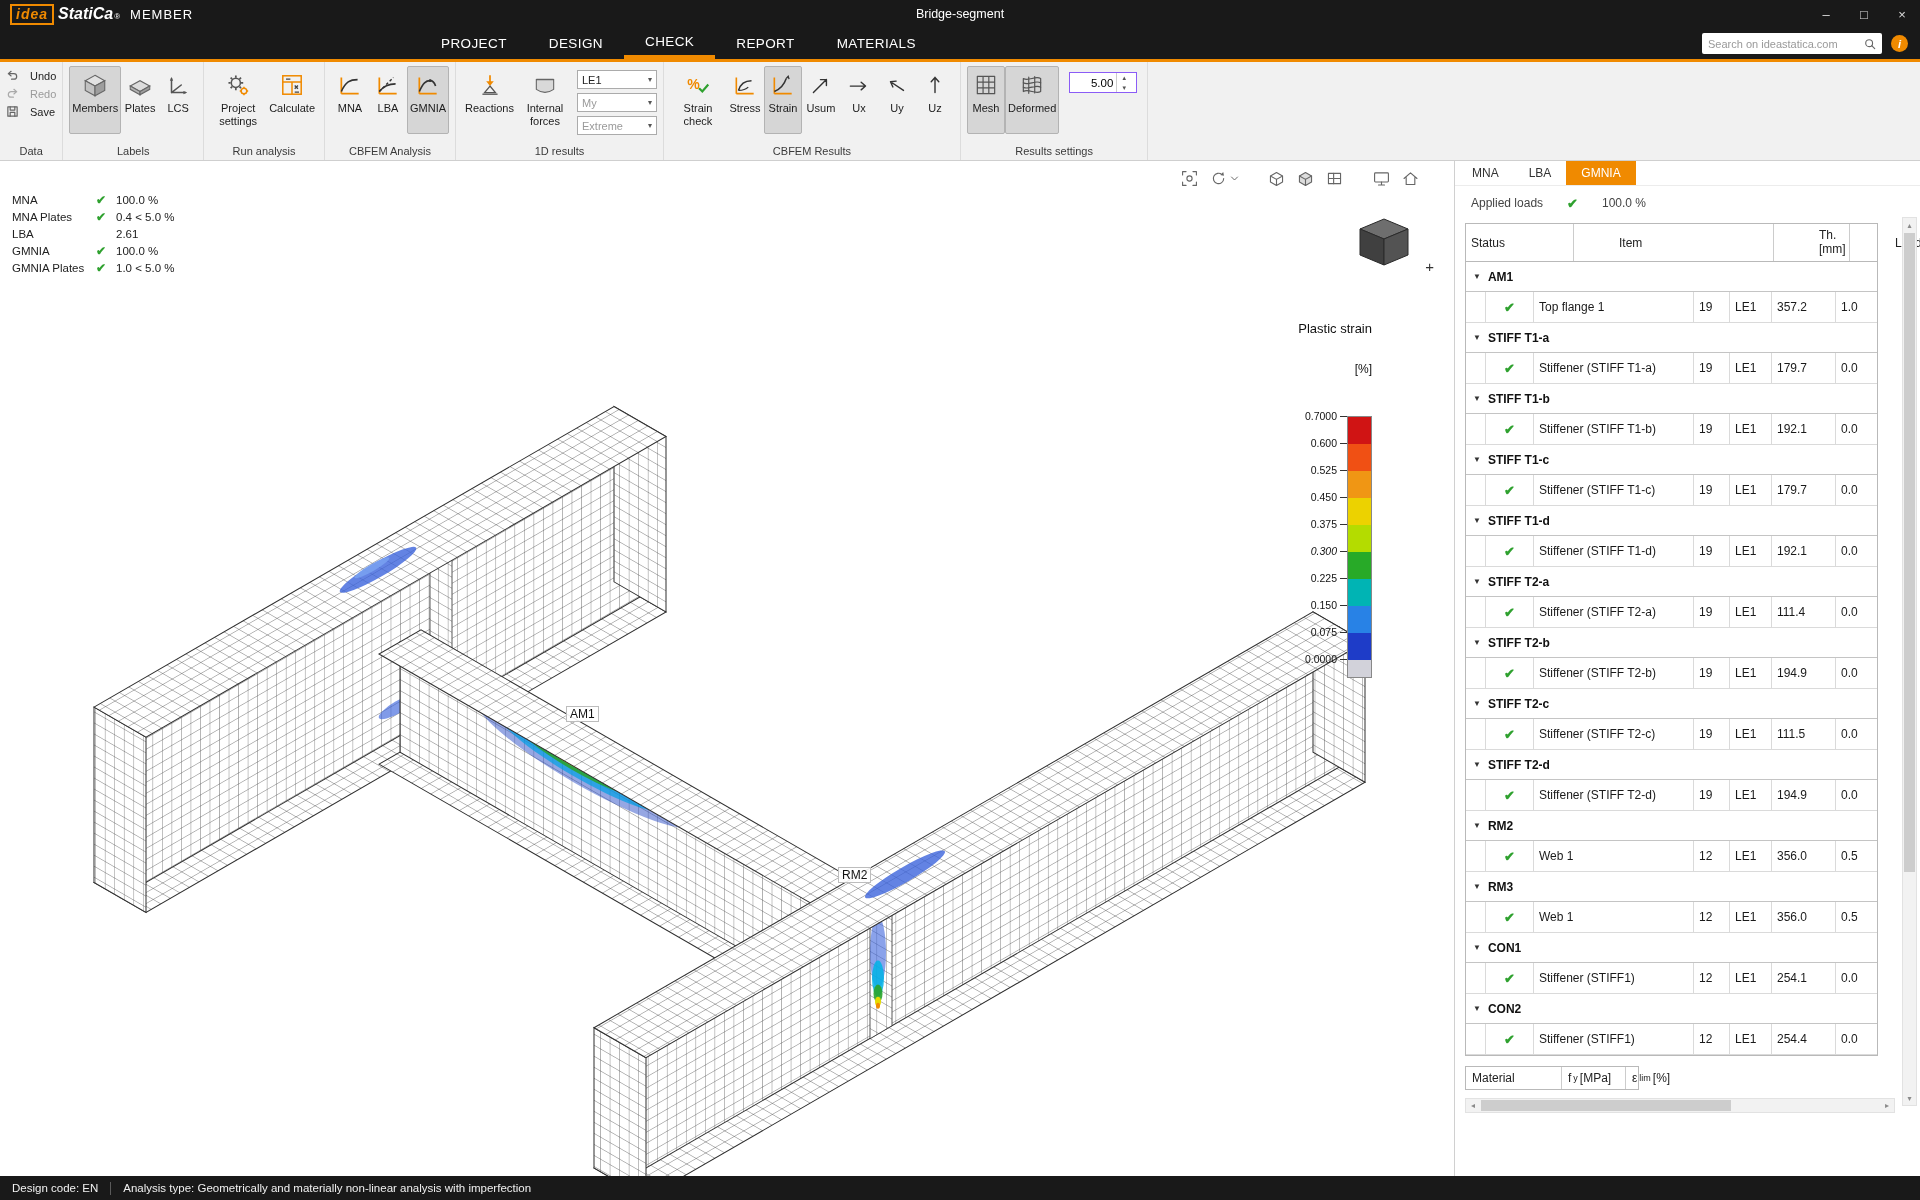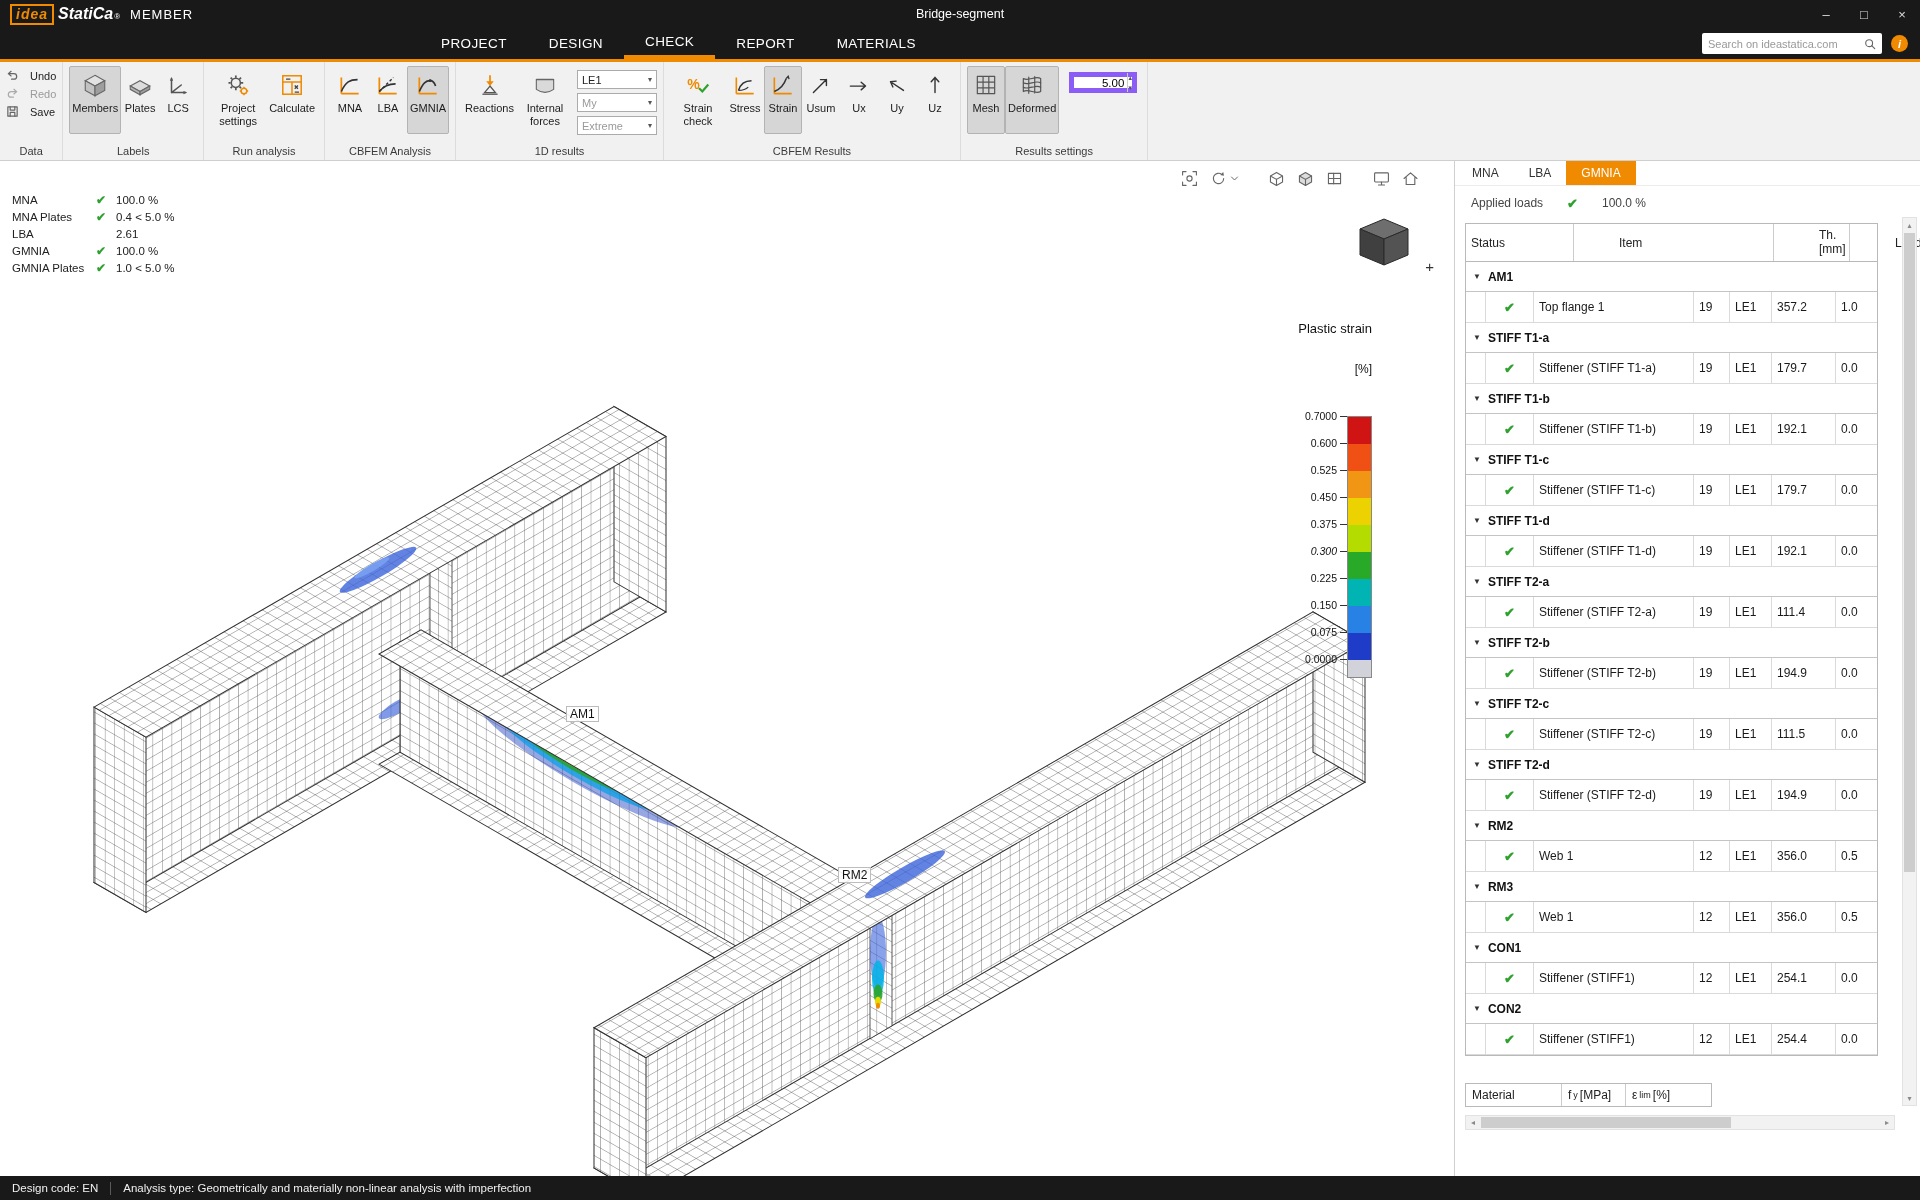"5.00" .spin { border: 5px solid #8b5cf6 -> 1px solid #8b5cf6; padding-left: 7px -> none }
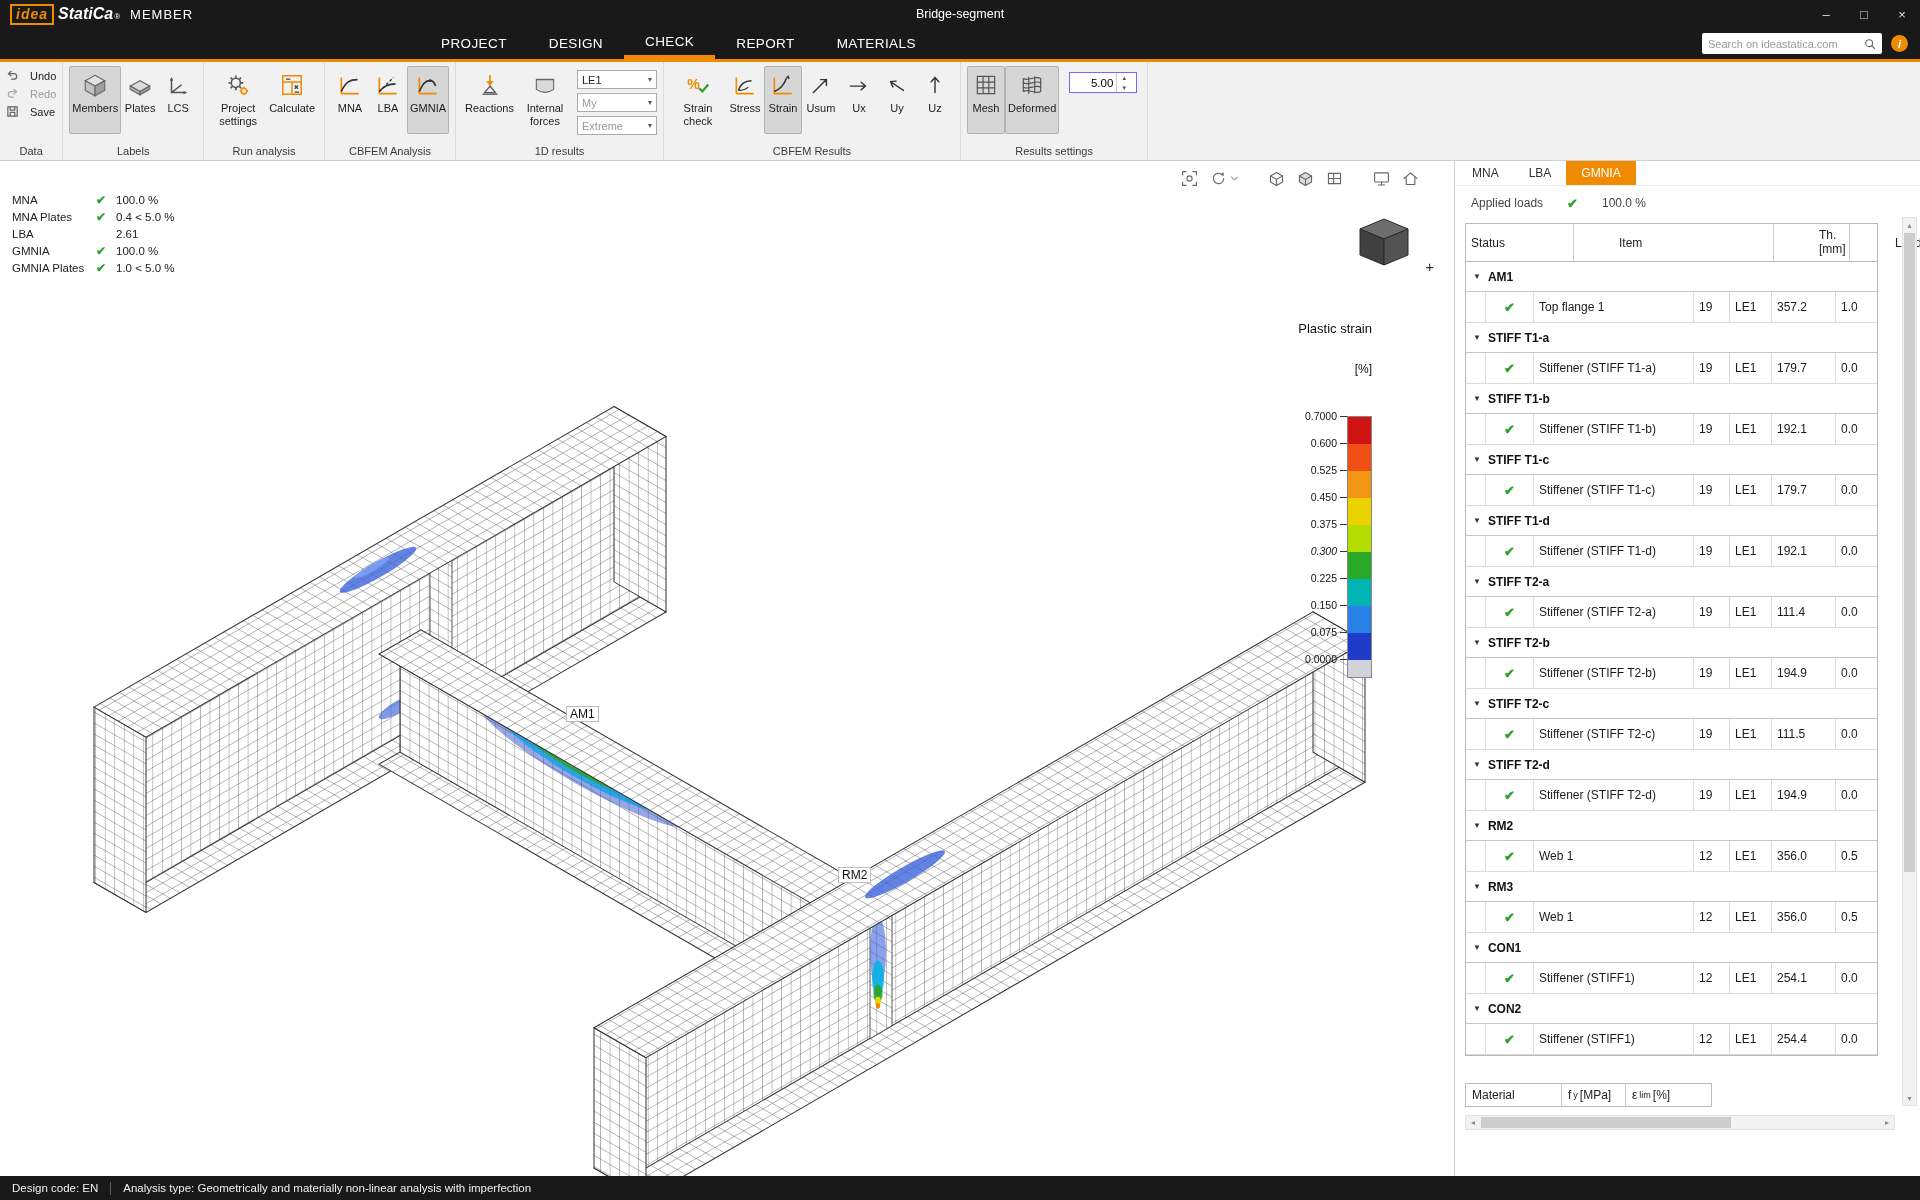"Material" .mattable { margin: 27px 0 0 10px -> 10px 0 0 10px; width: 247px -> 174px }
